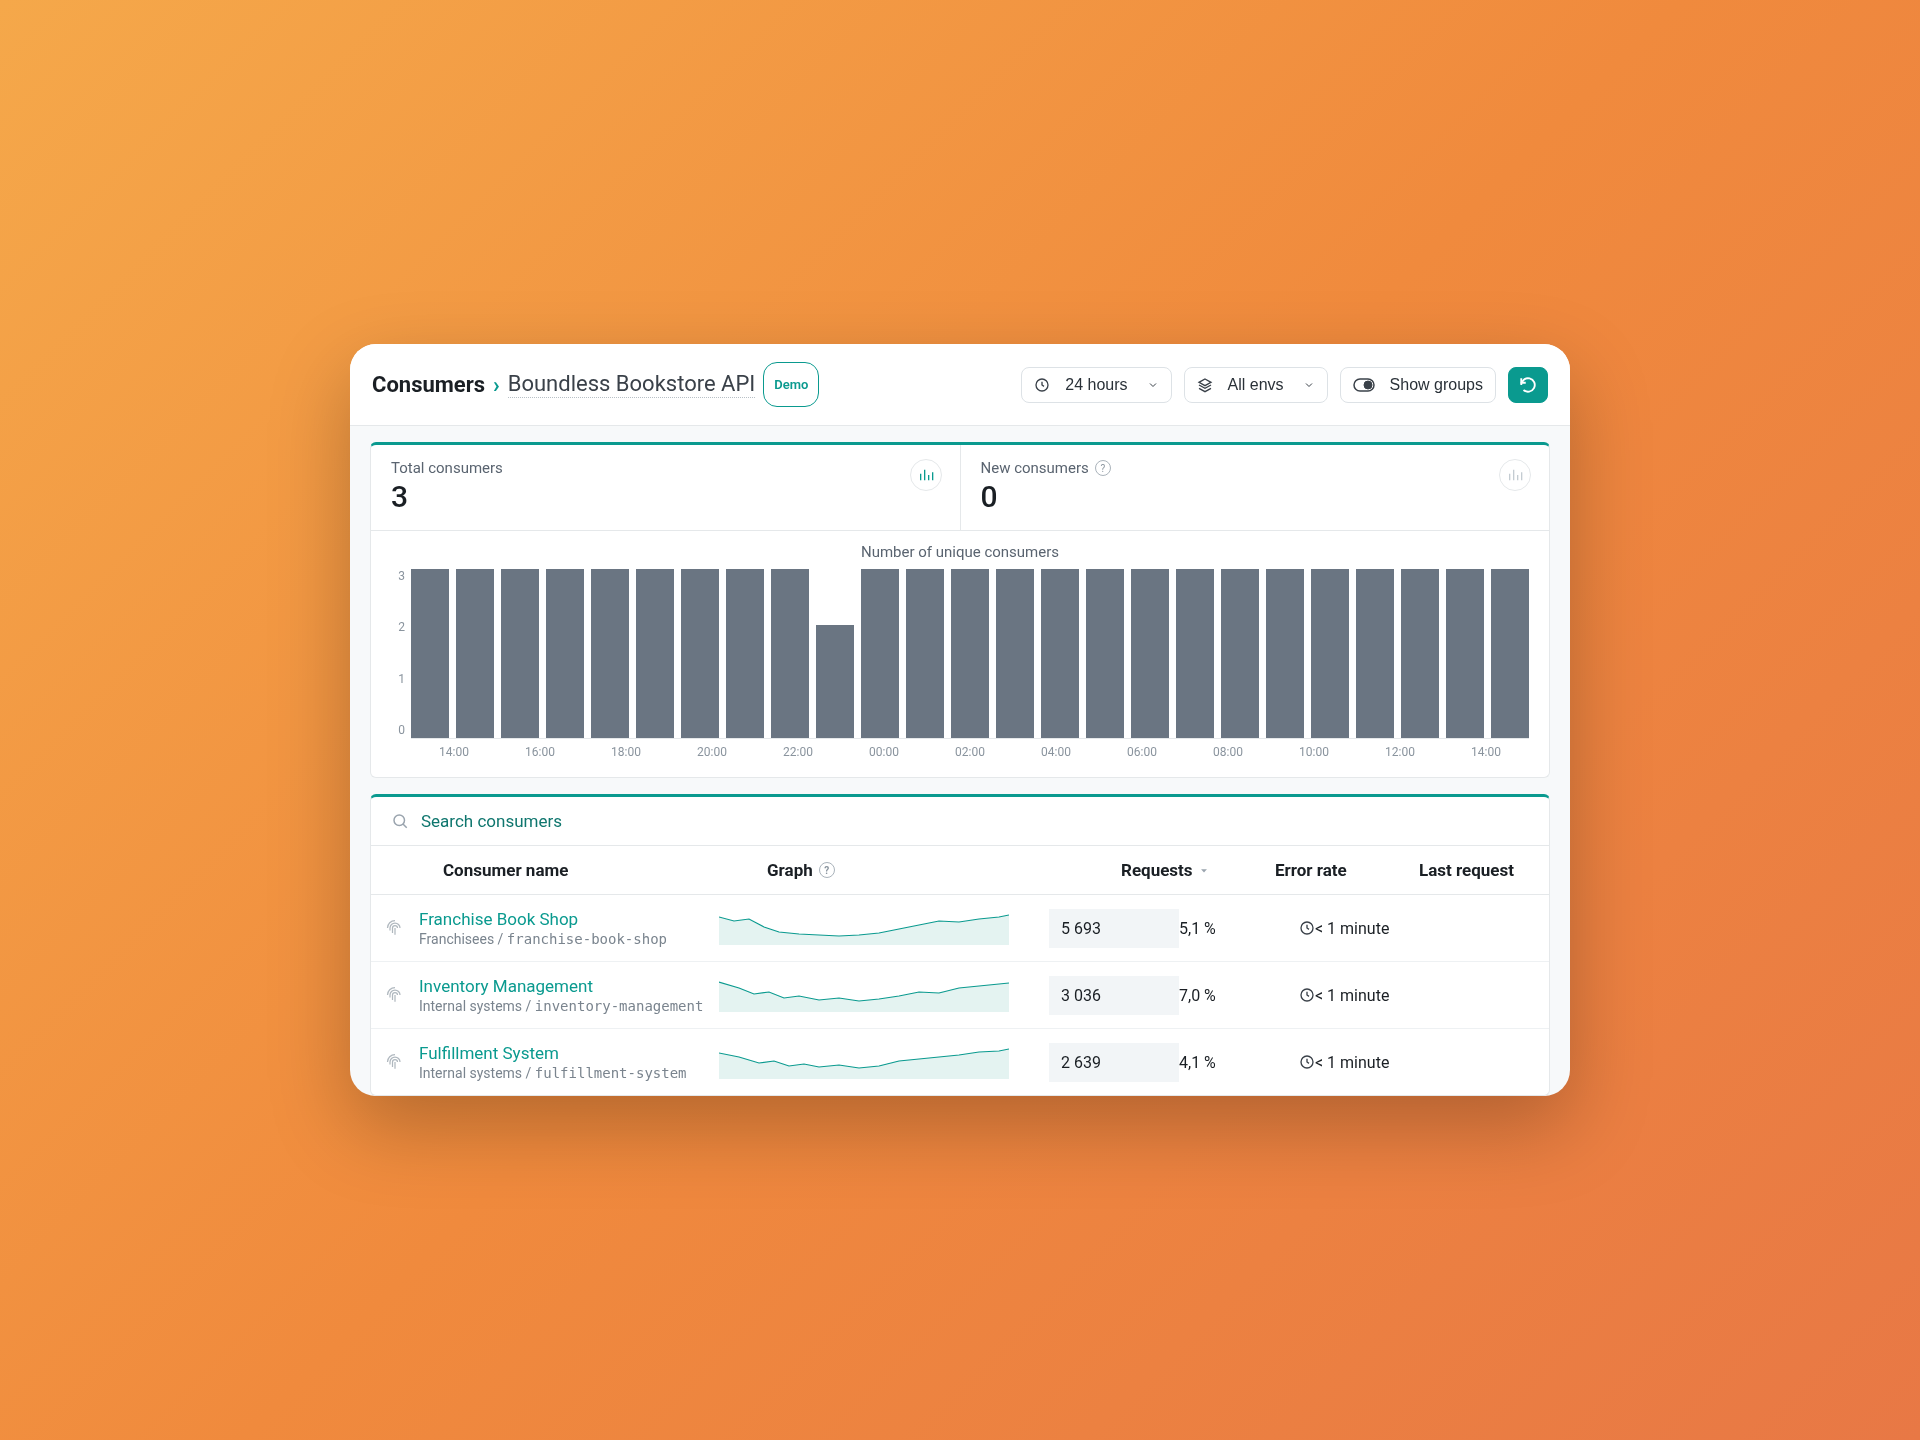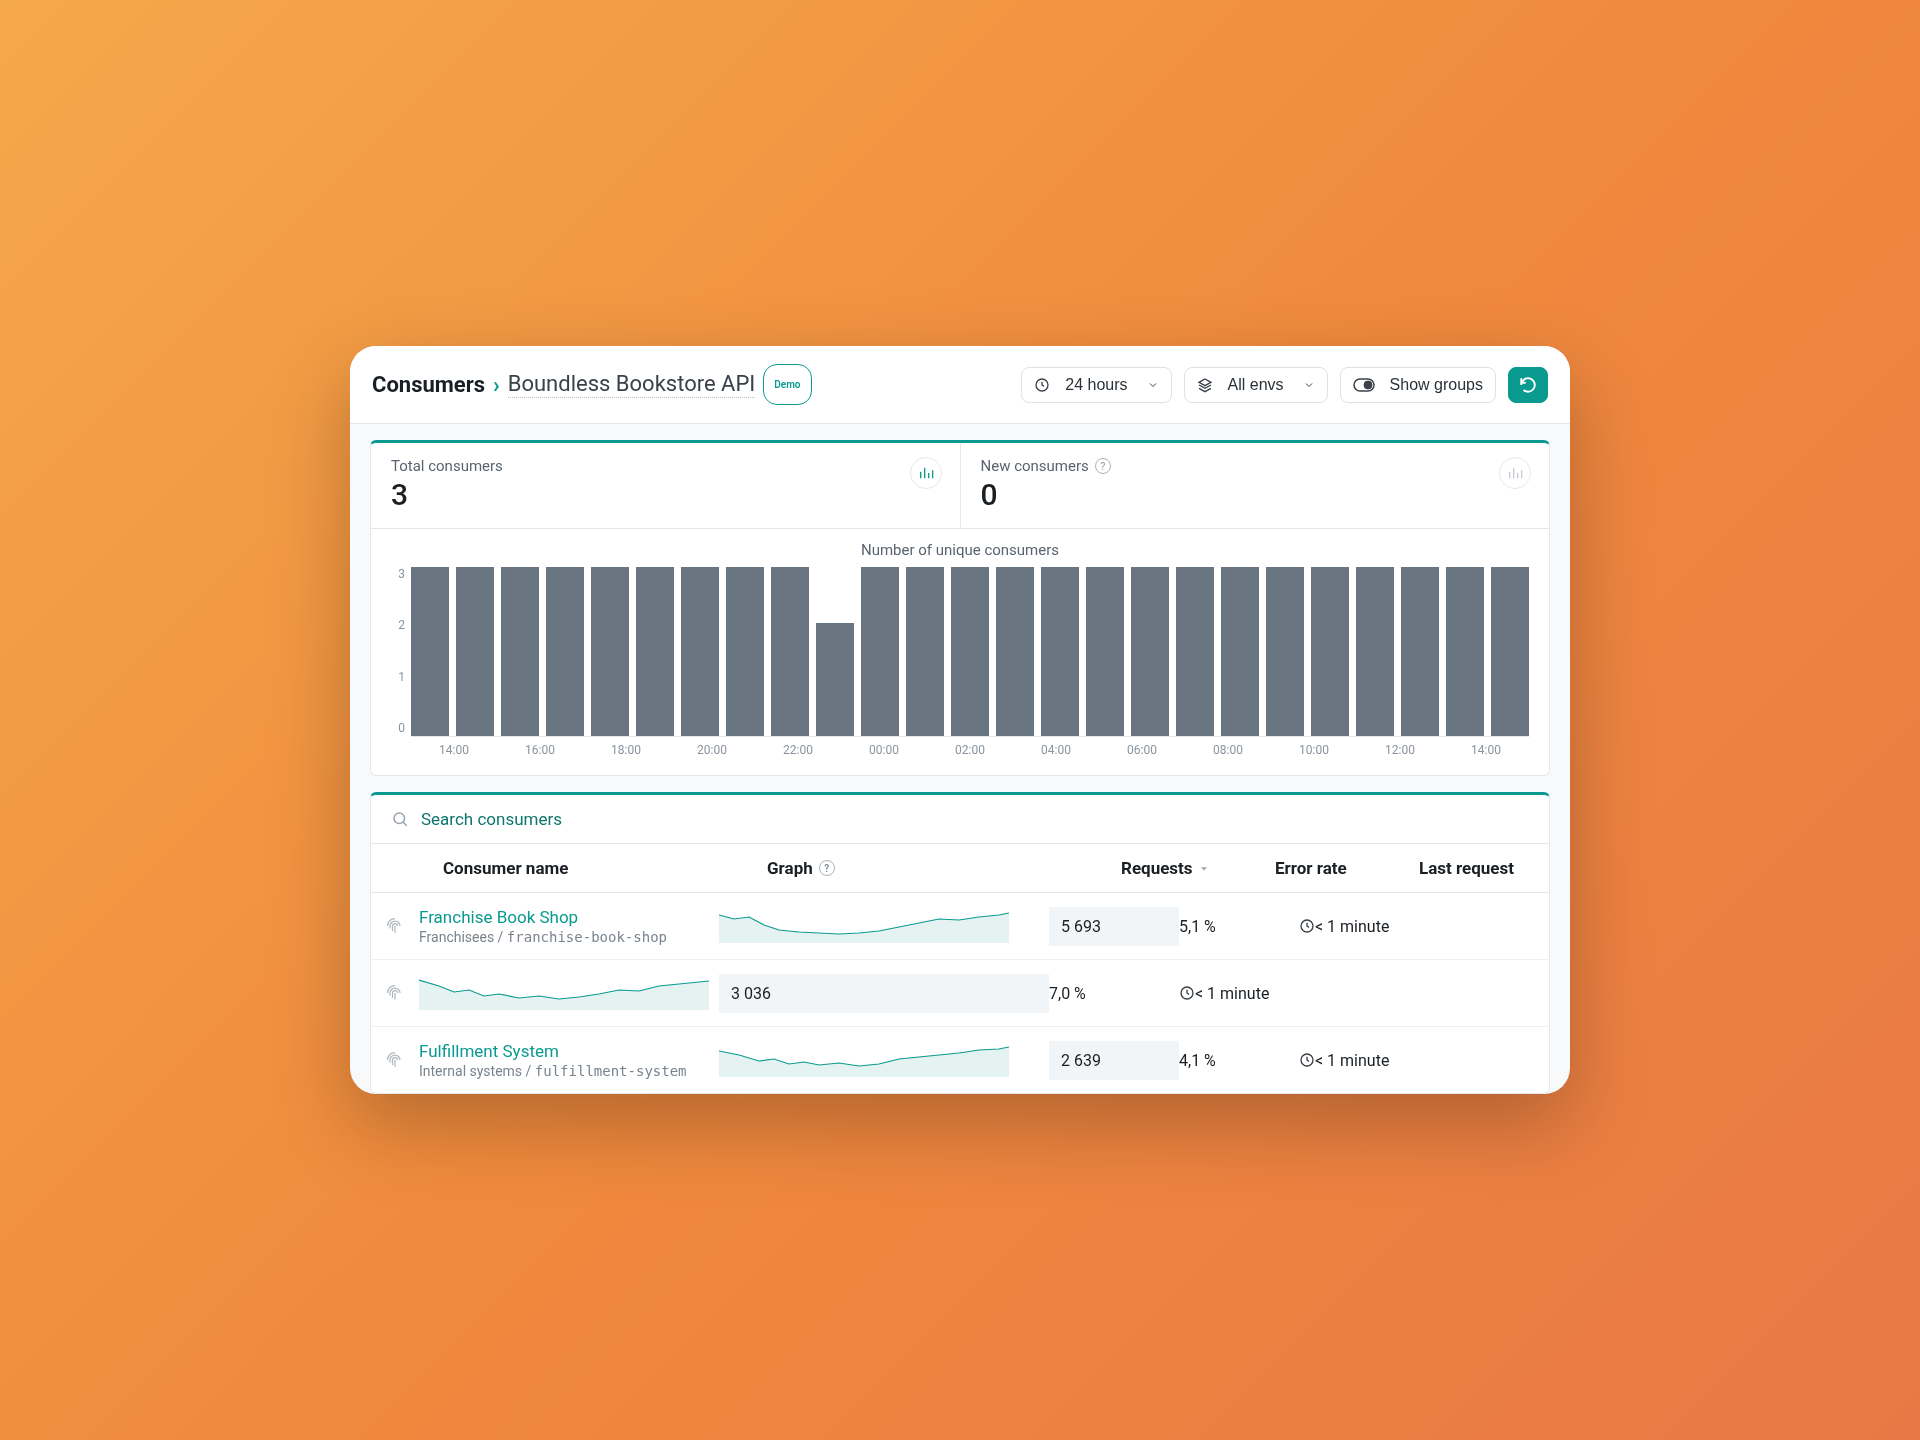"Demo" .demo-badge { font-size: 10px -> 13px }
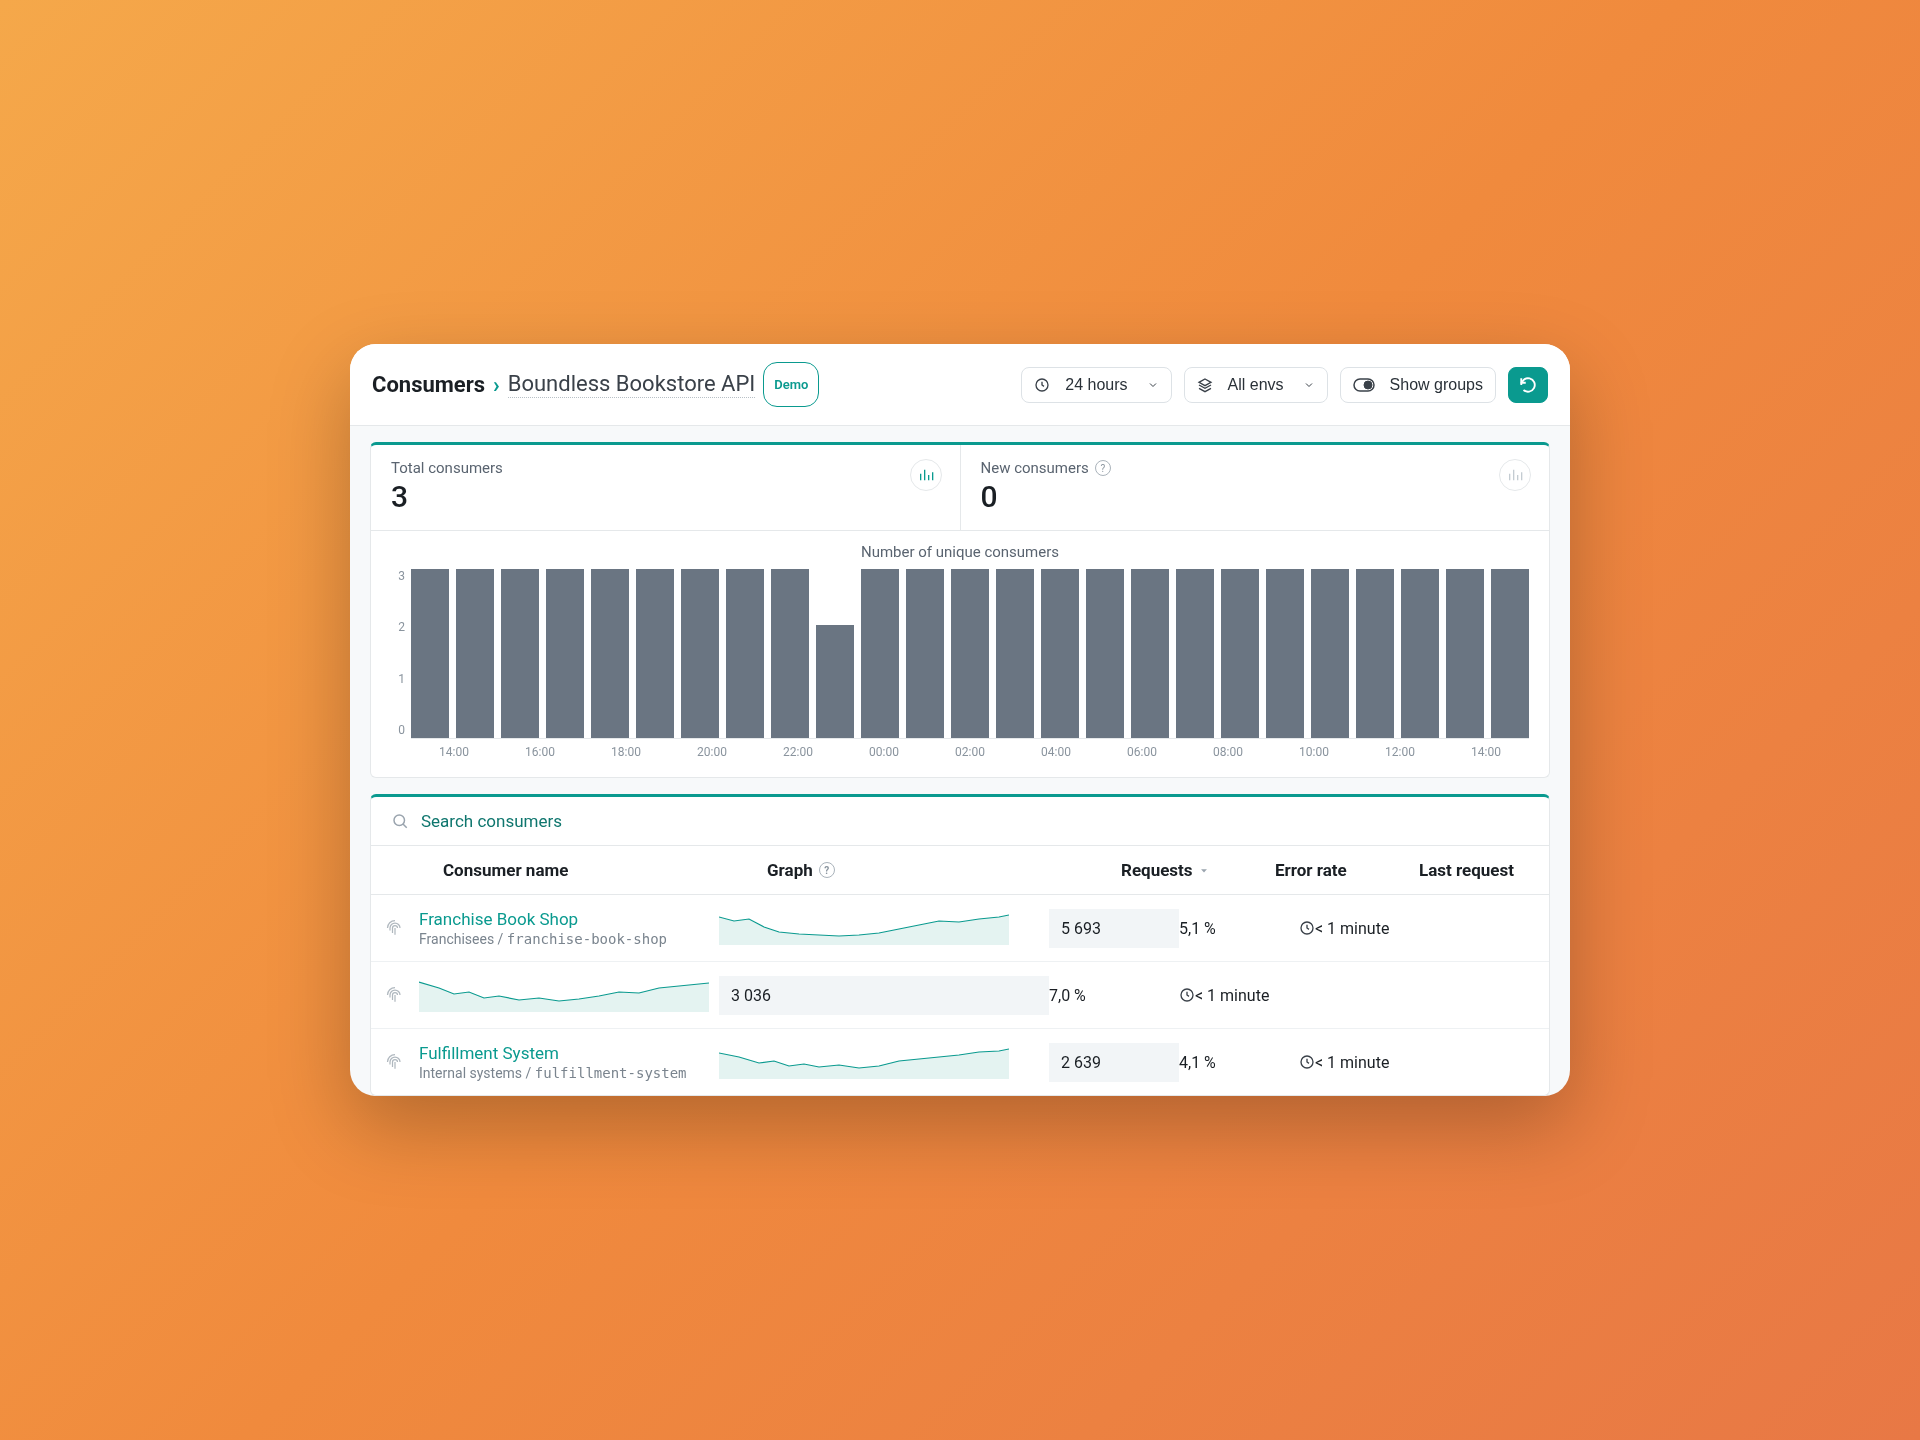"Inventory Management" div.consumer-name { html: none -> <div> <a>Inventory Management</a> <div>Internal systems / <span>inventory-management</span></div> </div> }
